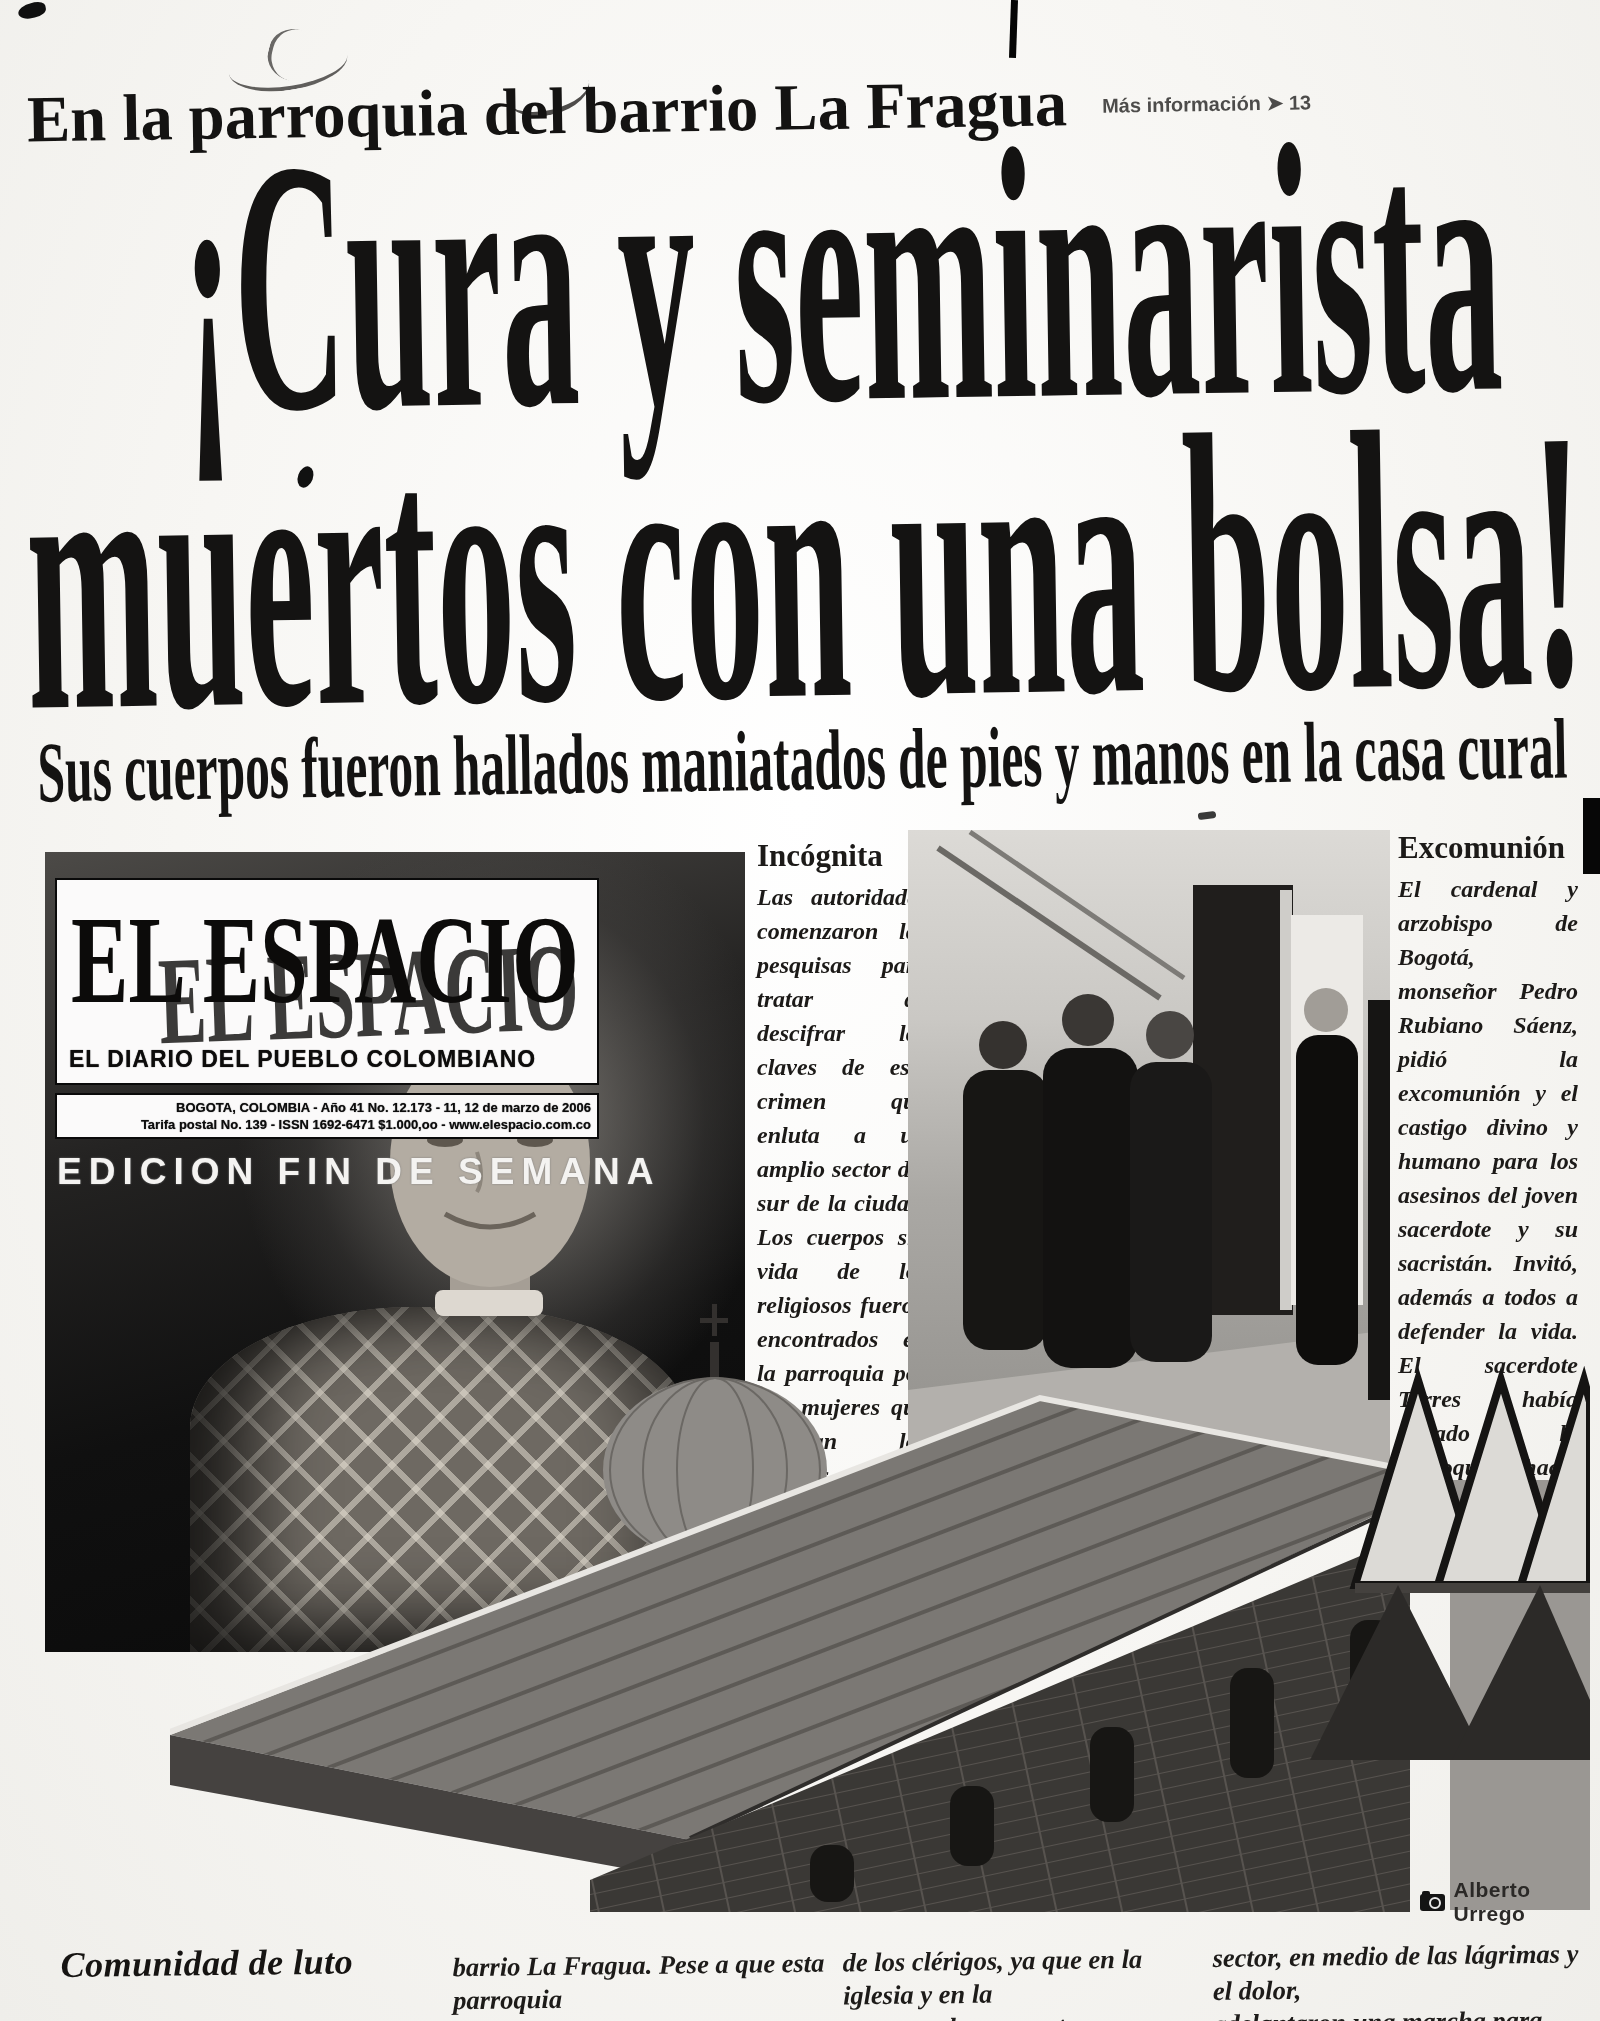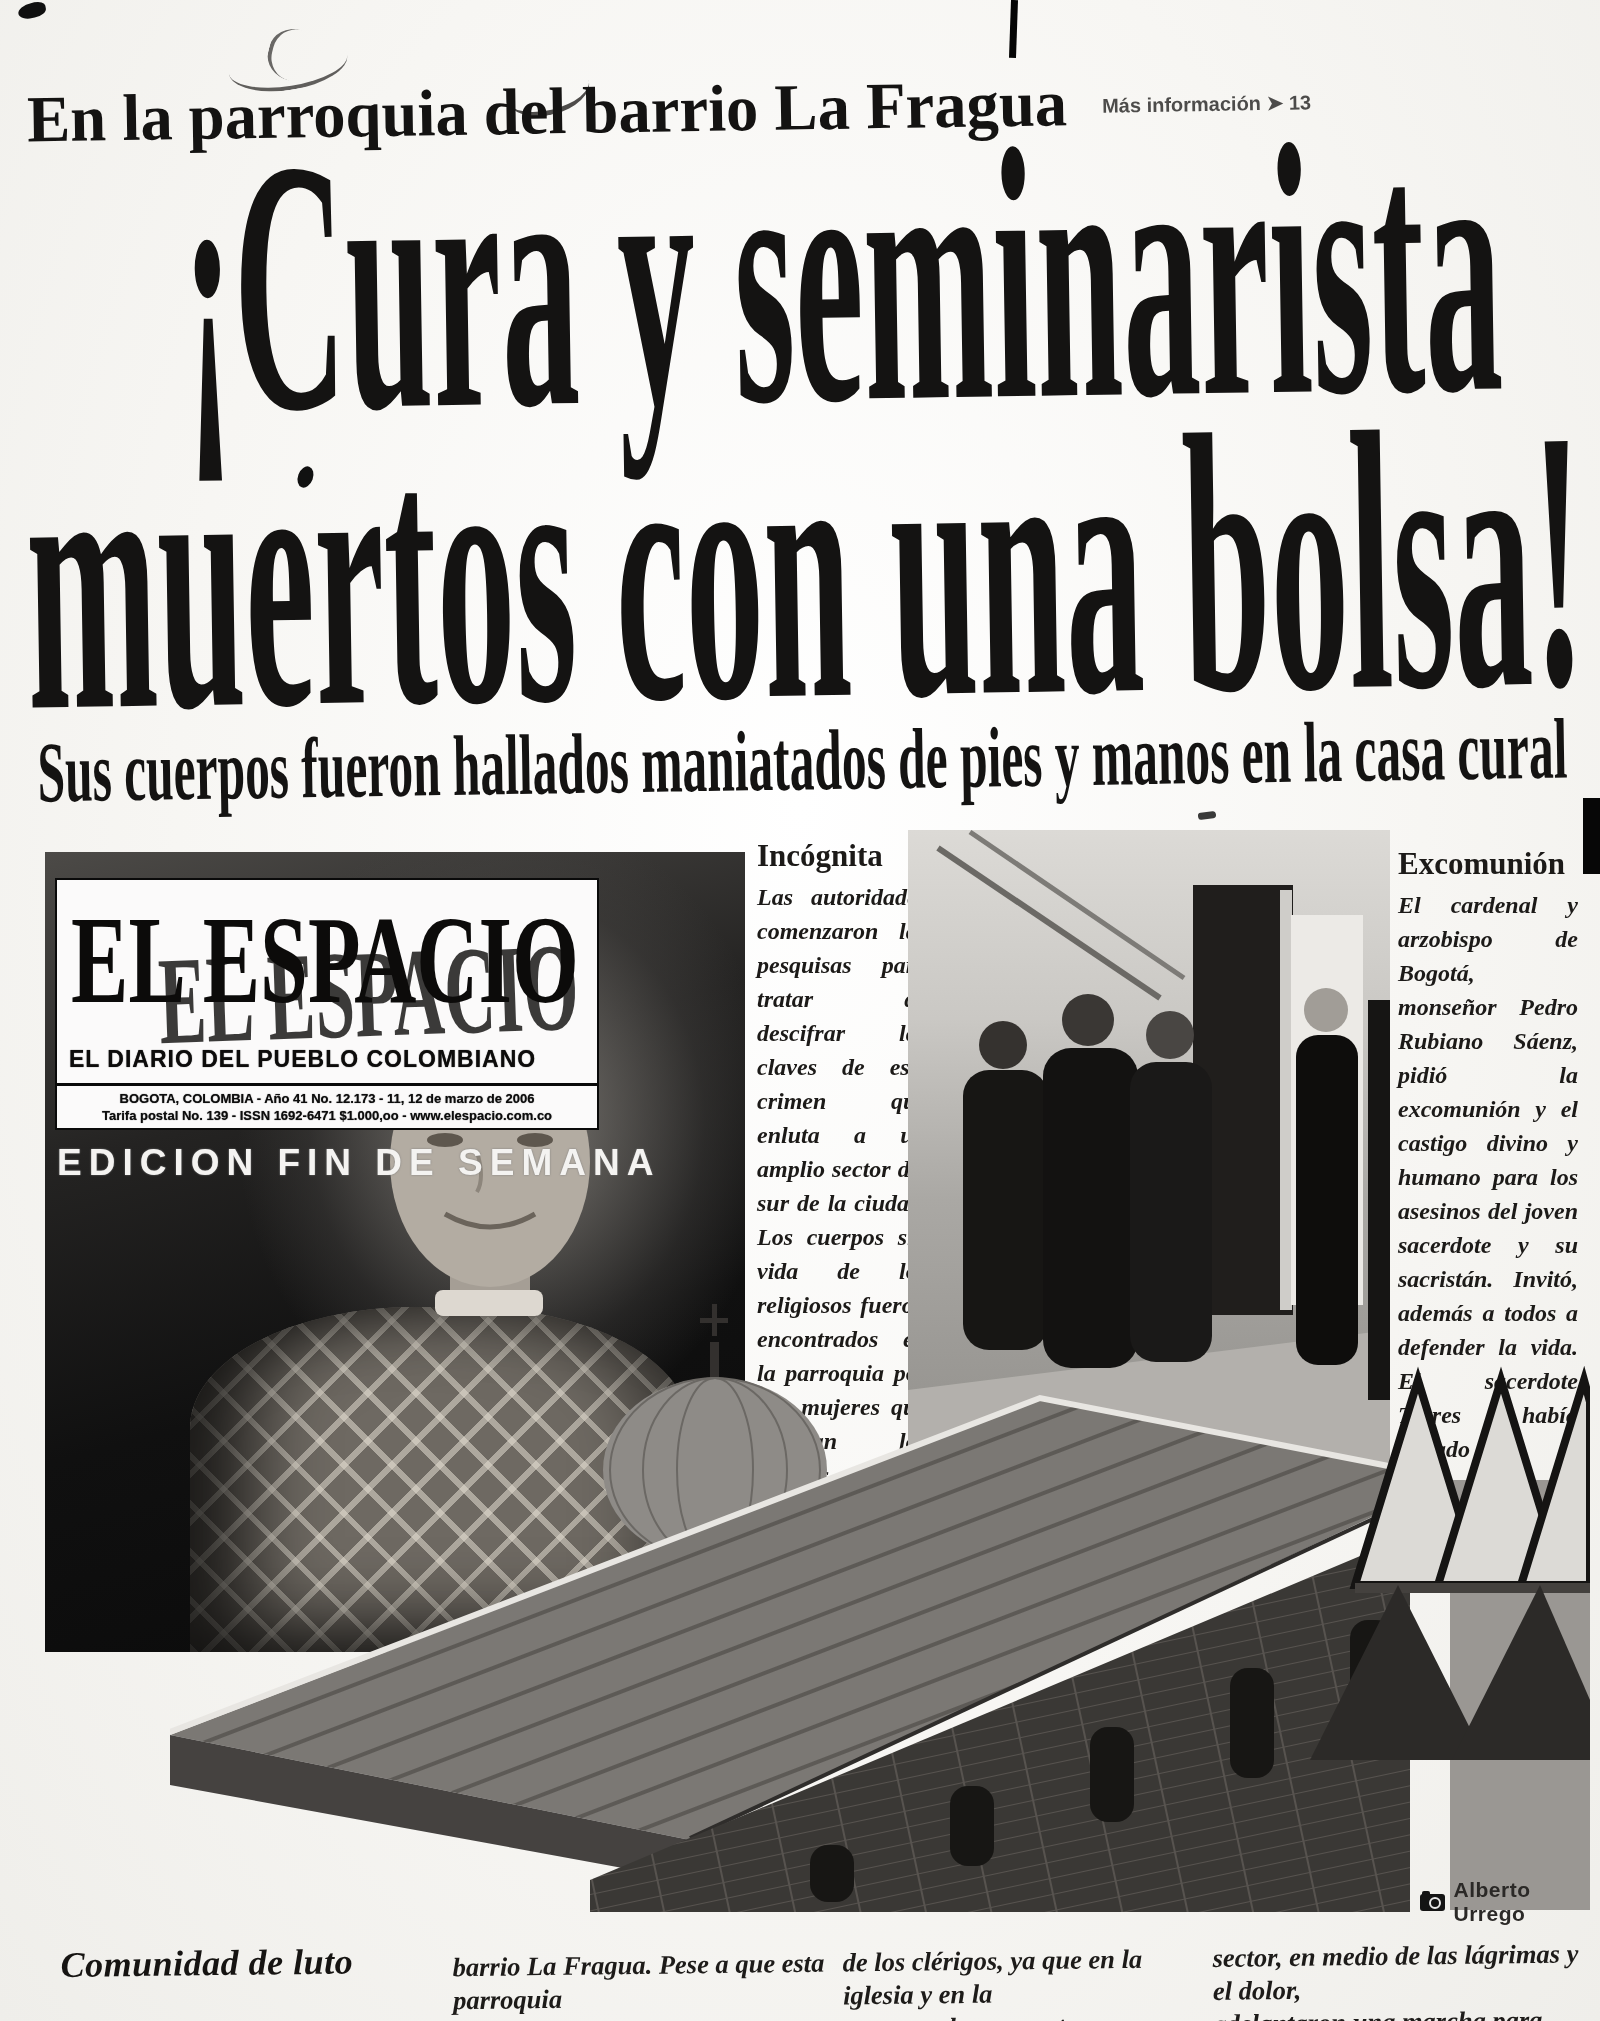"Excomunión" .excomunion { top: 16px -> 0 }
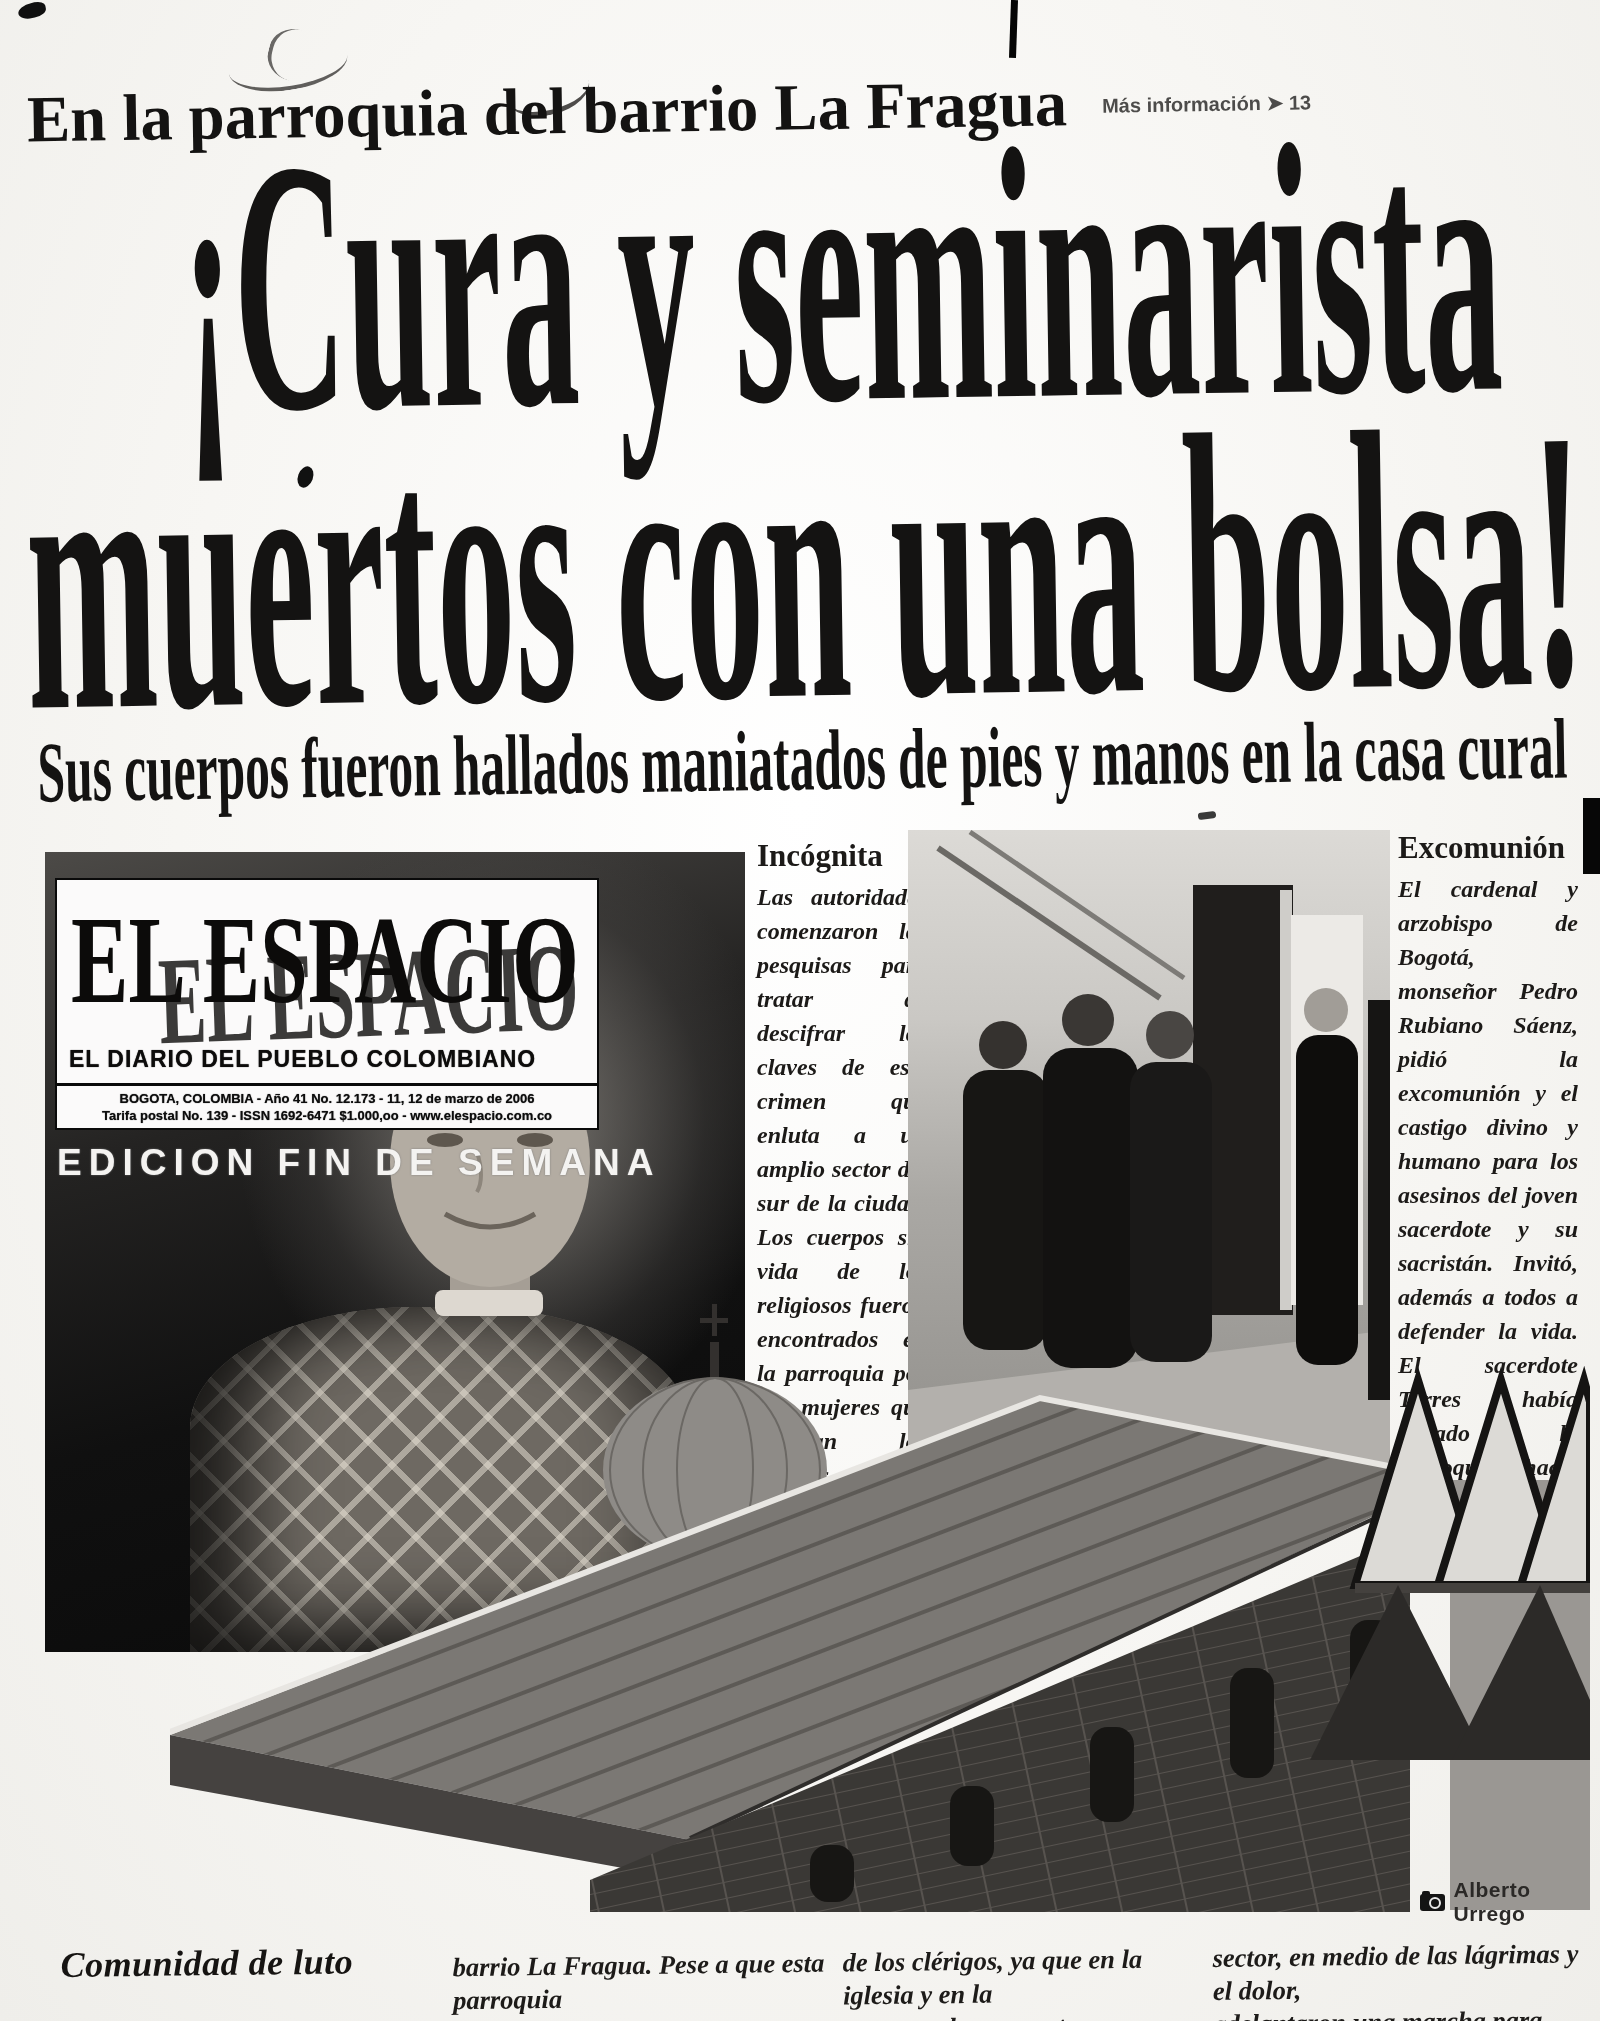"BOGOTA, COLOMBIA - Año 41" .mast-info { margin-top: 3px -> 12px; text-align: center -> right }
